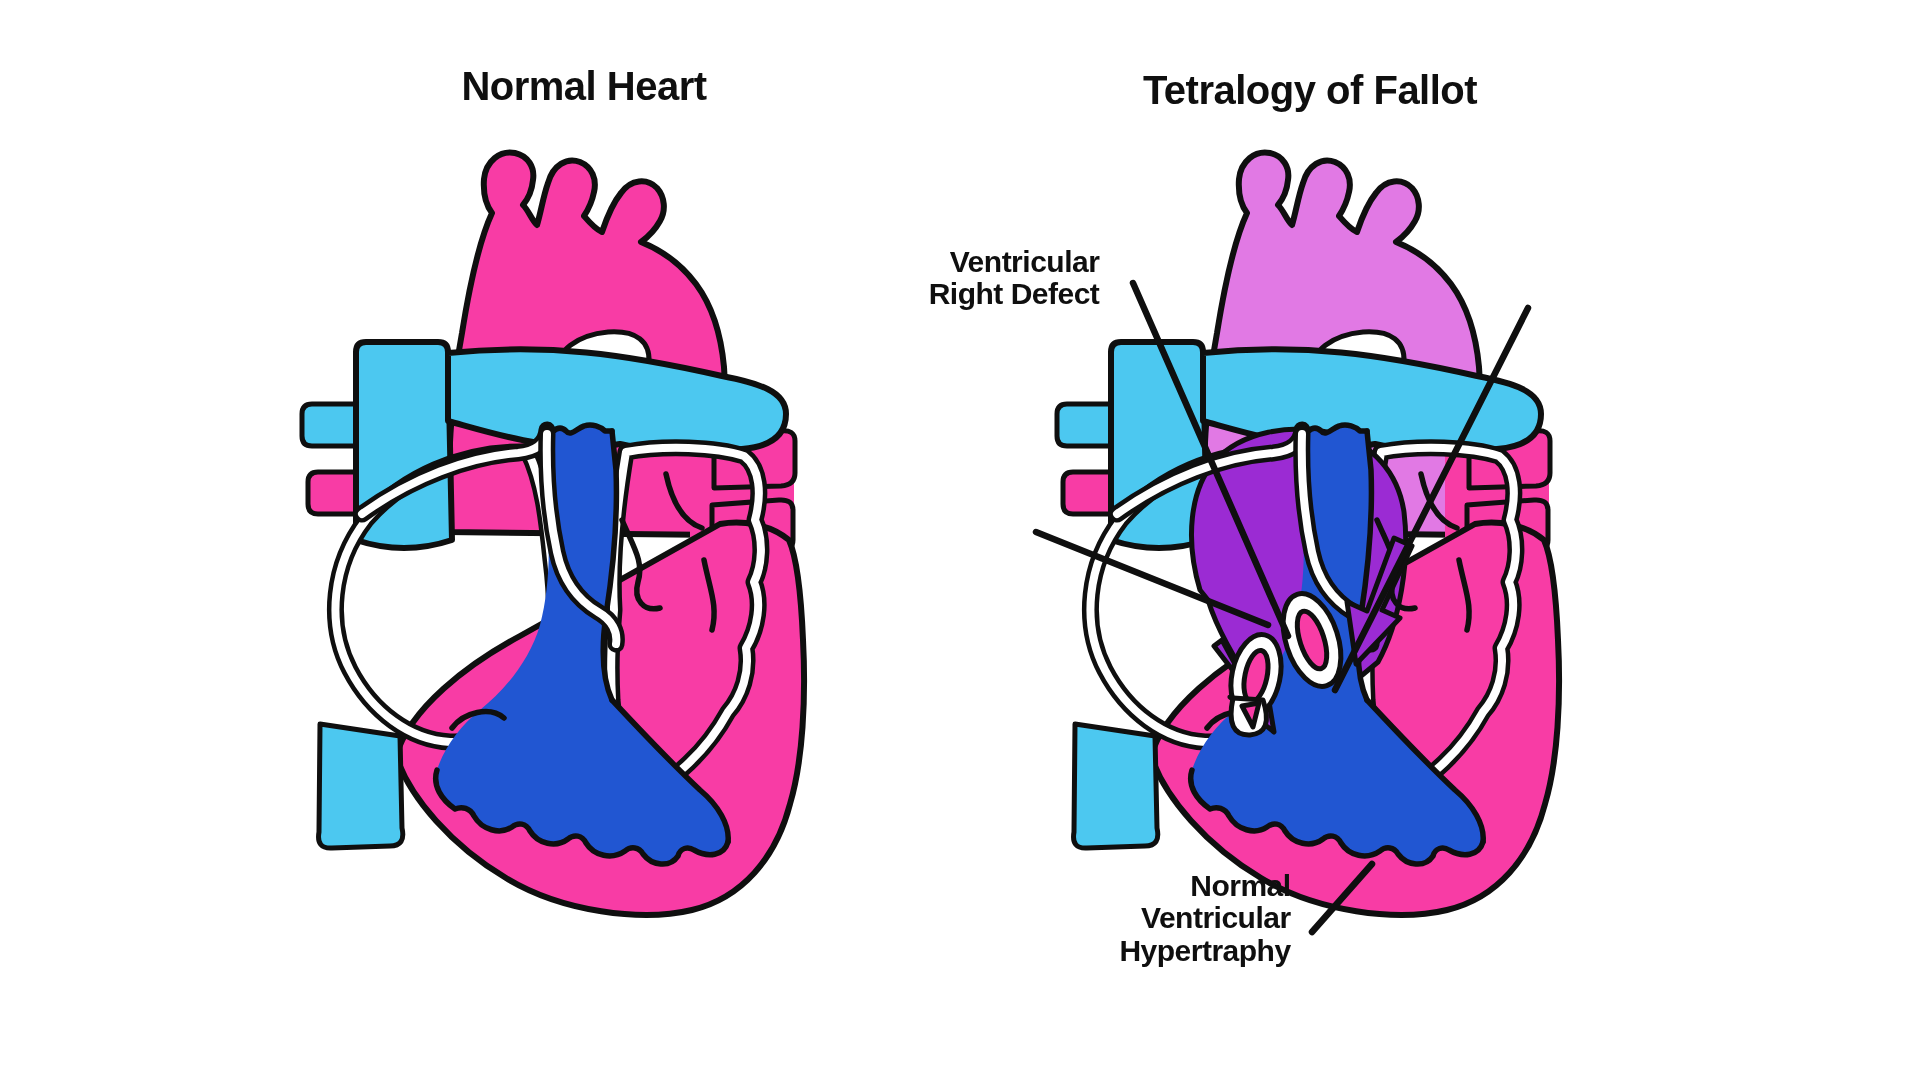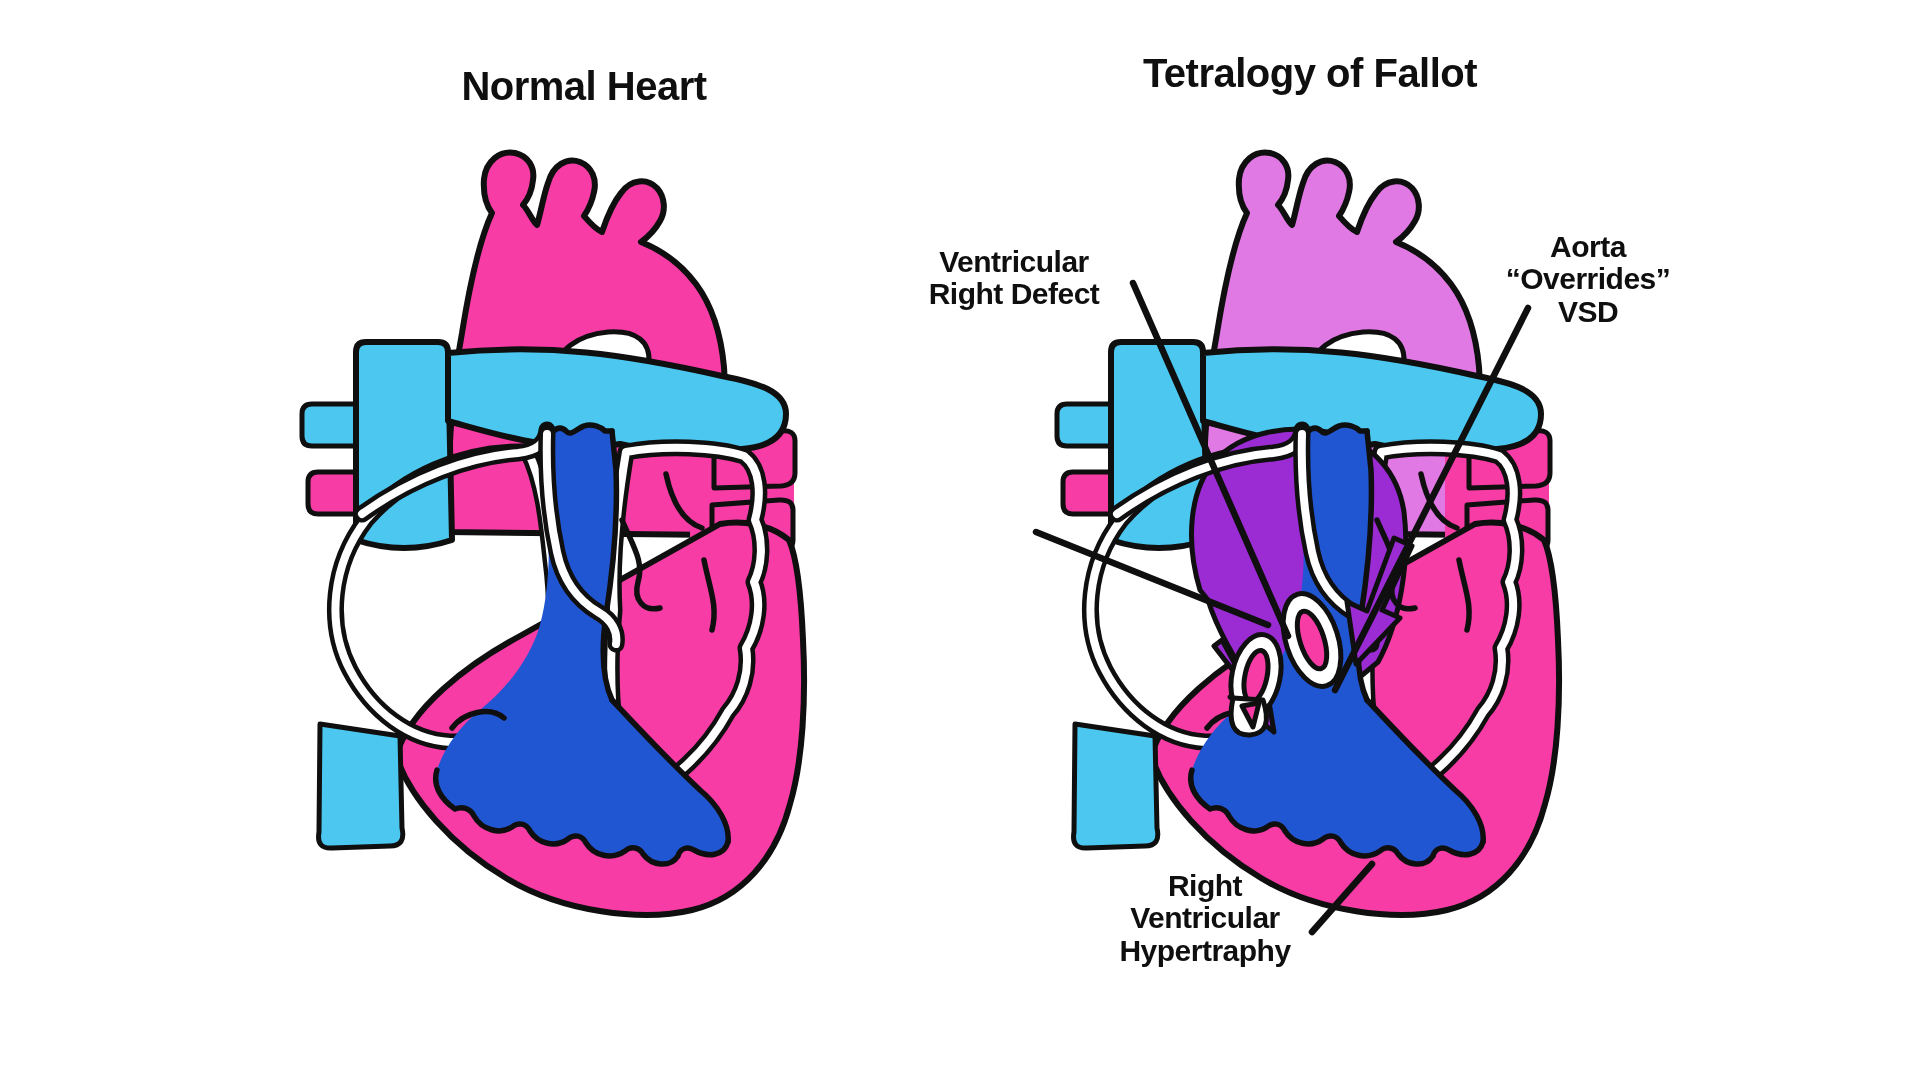"Tetralogy of Fallot" div.ttl { top: 51px -> 68px }
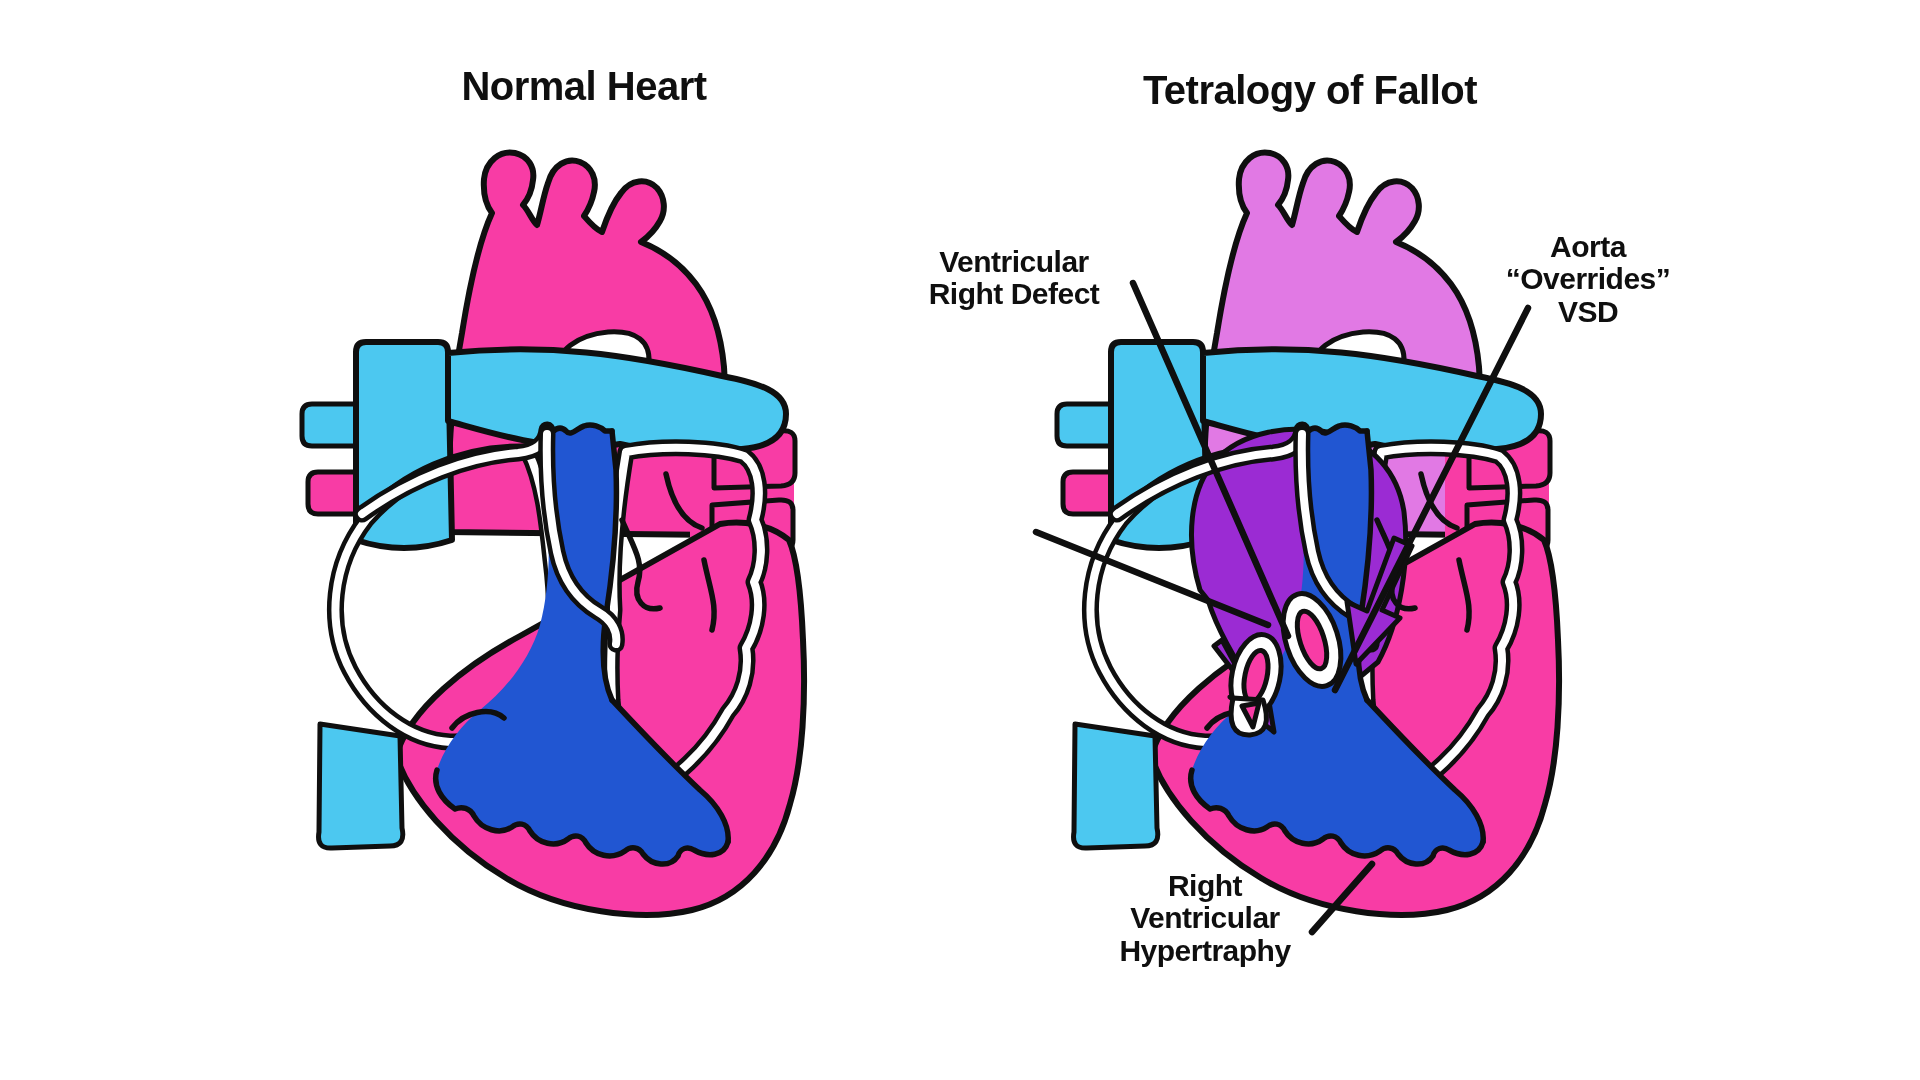"Ventricular" .lbl { text-align: center -> right }
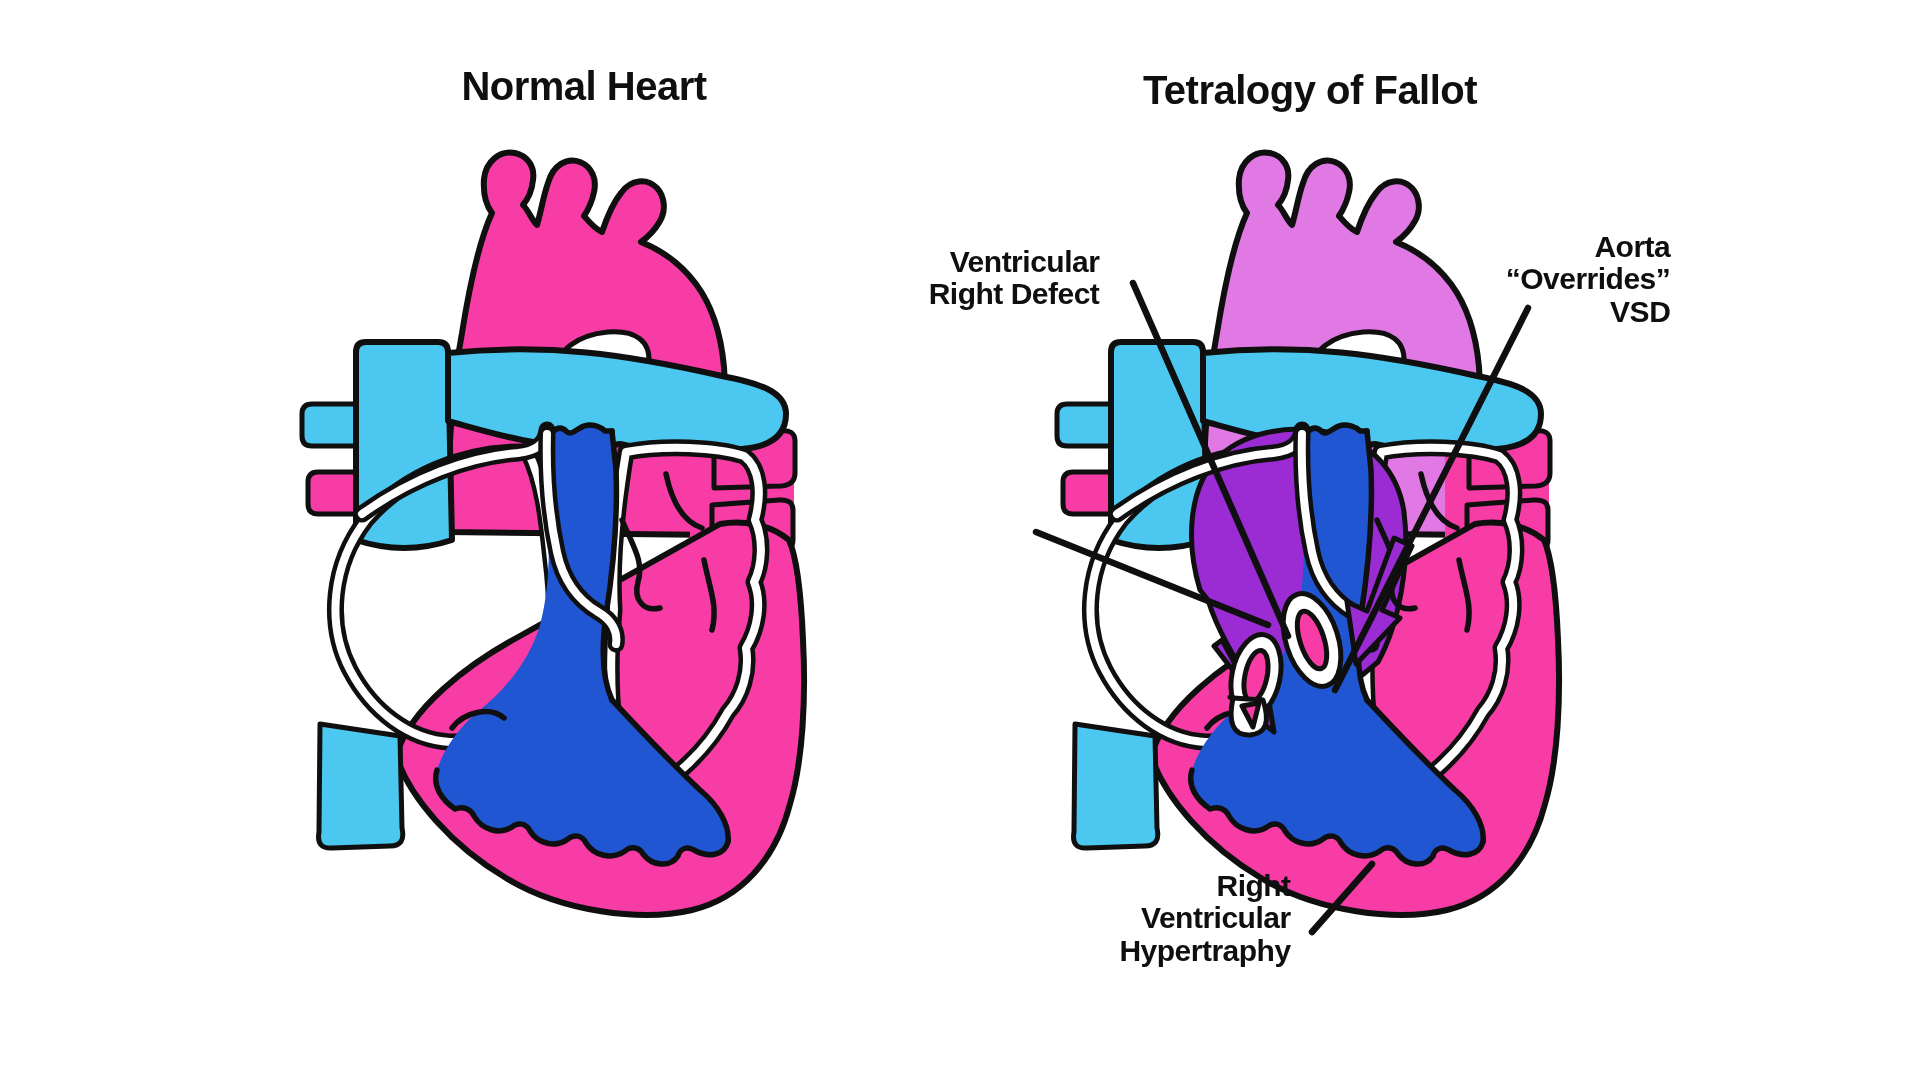"Aorta" div.lbl { html: <div> <div>Aorta</div> <div>“Overrides”</div> <div>VSD</div> </div> -> none }
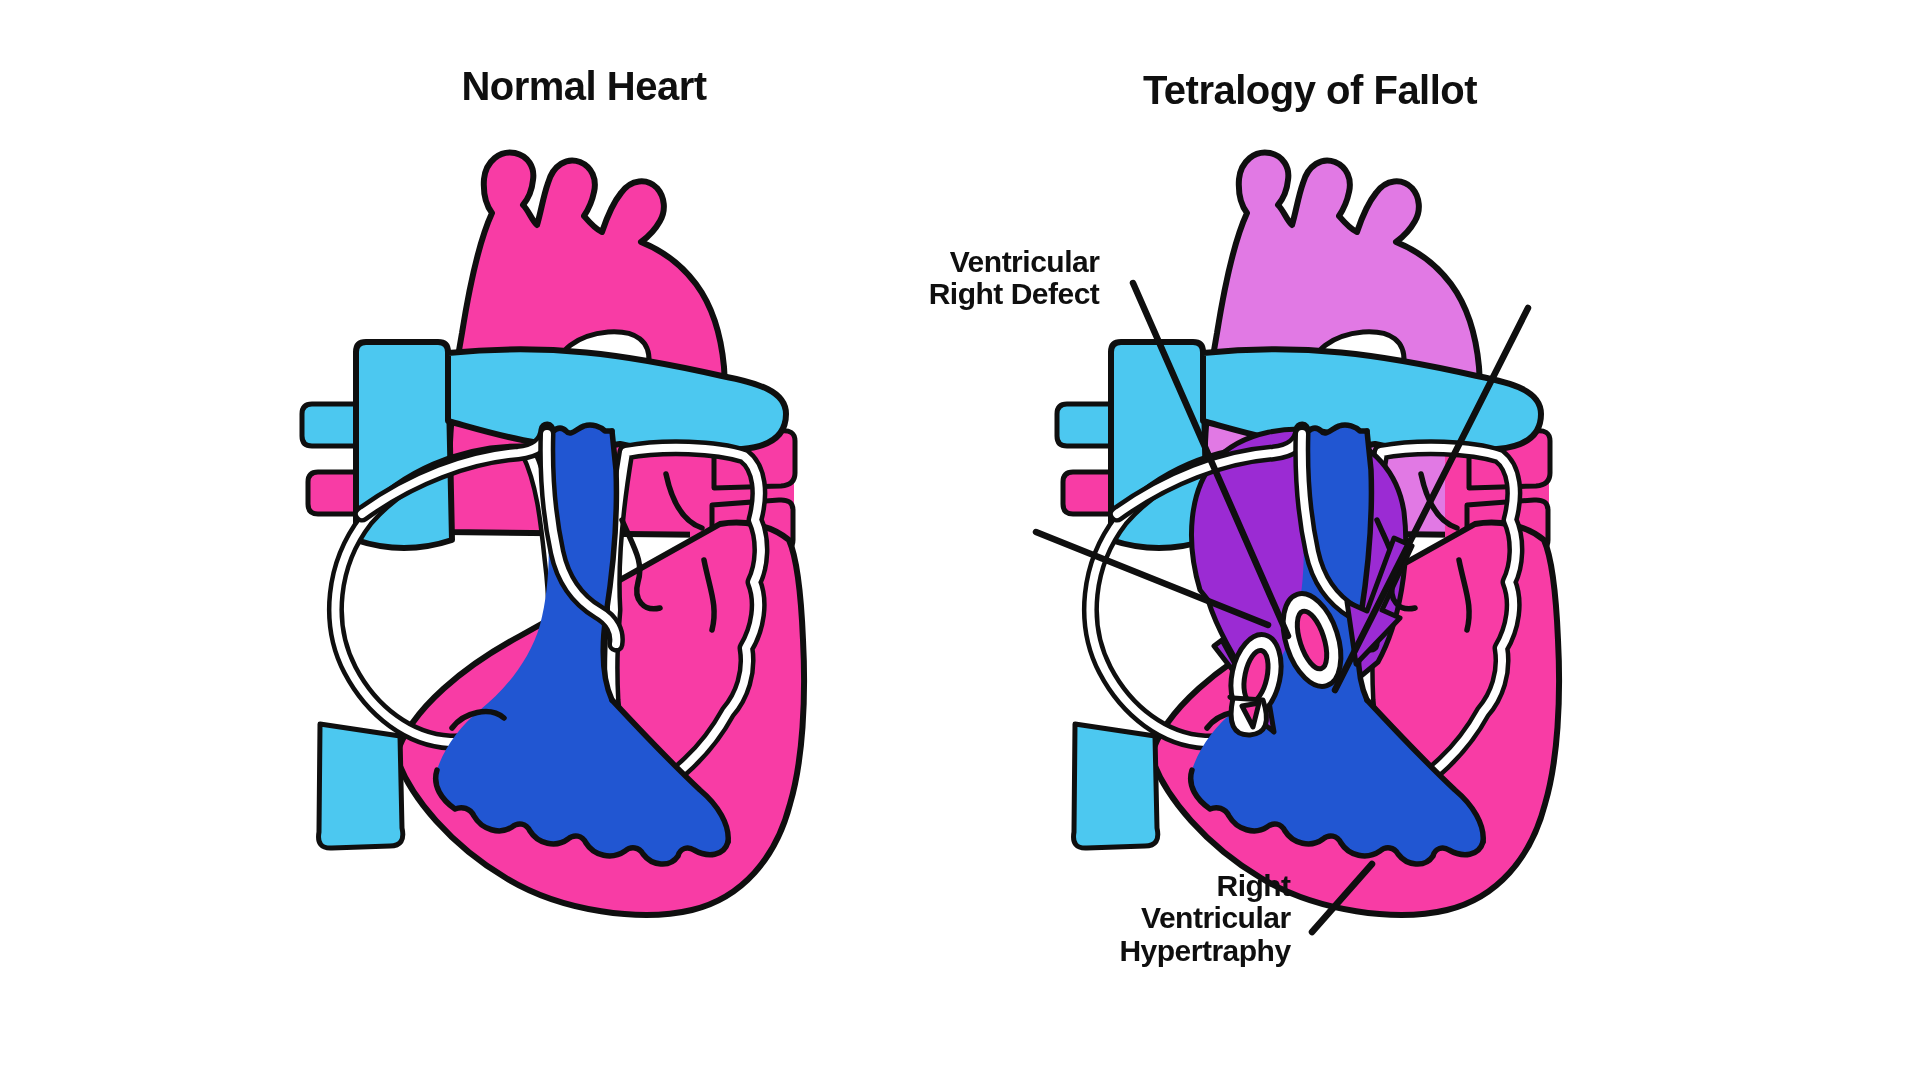"Right" div { text: Right -> Normal }
